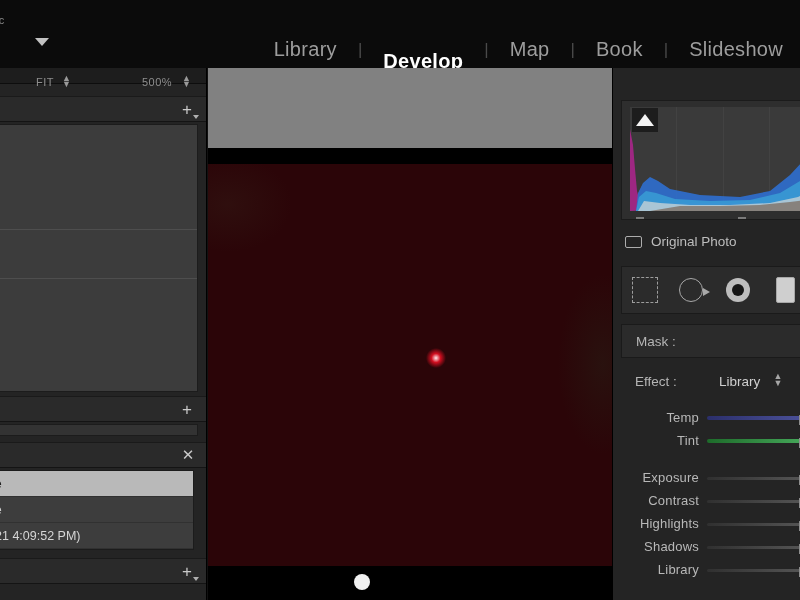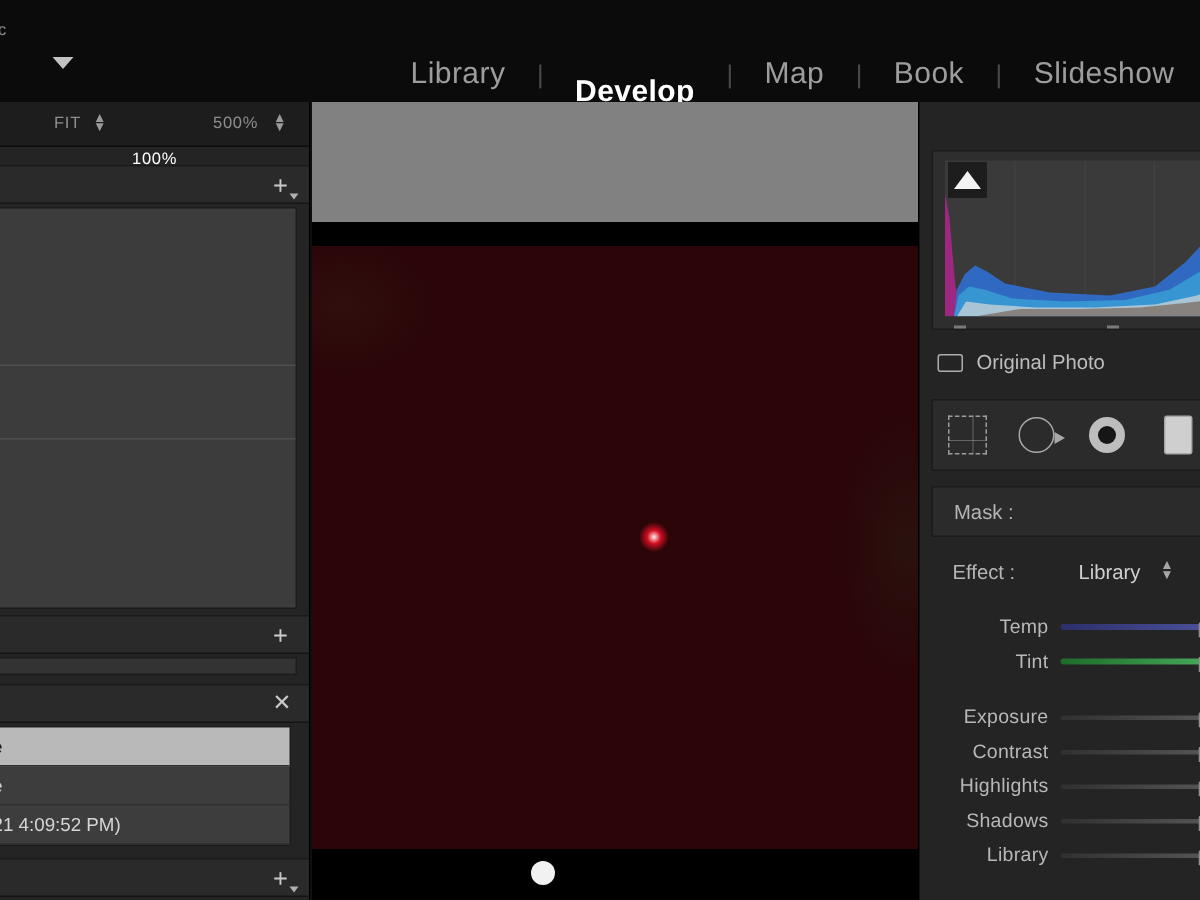"FIT" .nav-zoom { height: 30px -> 16px }
